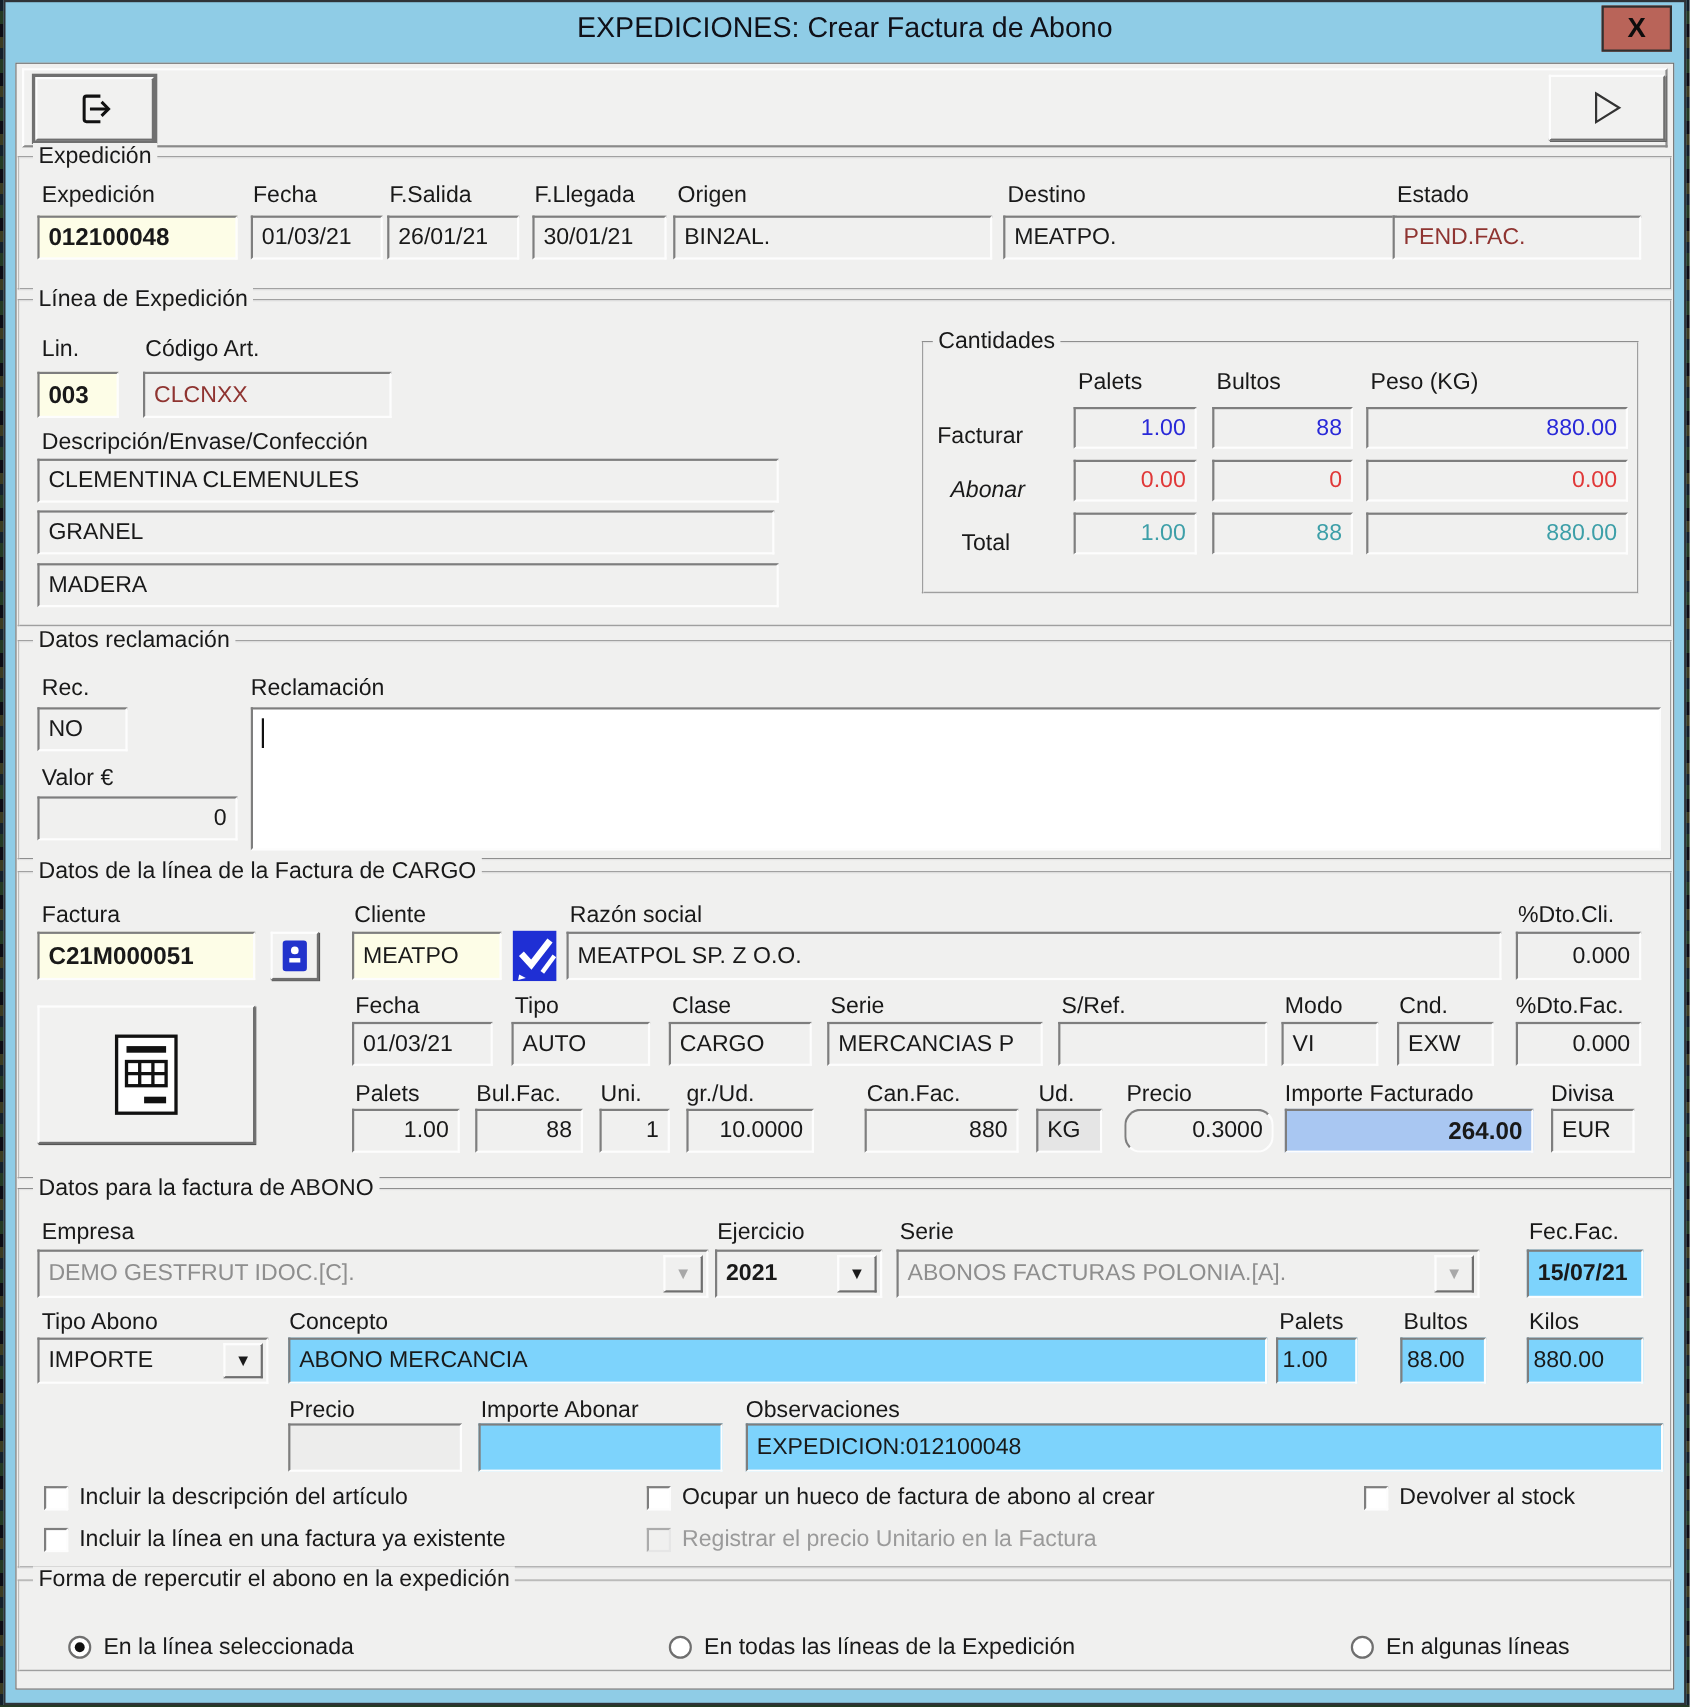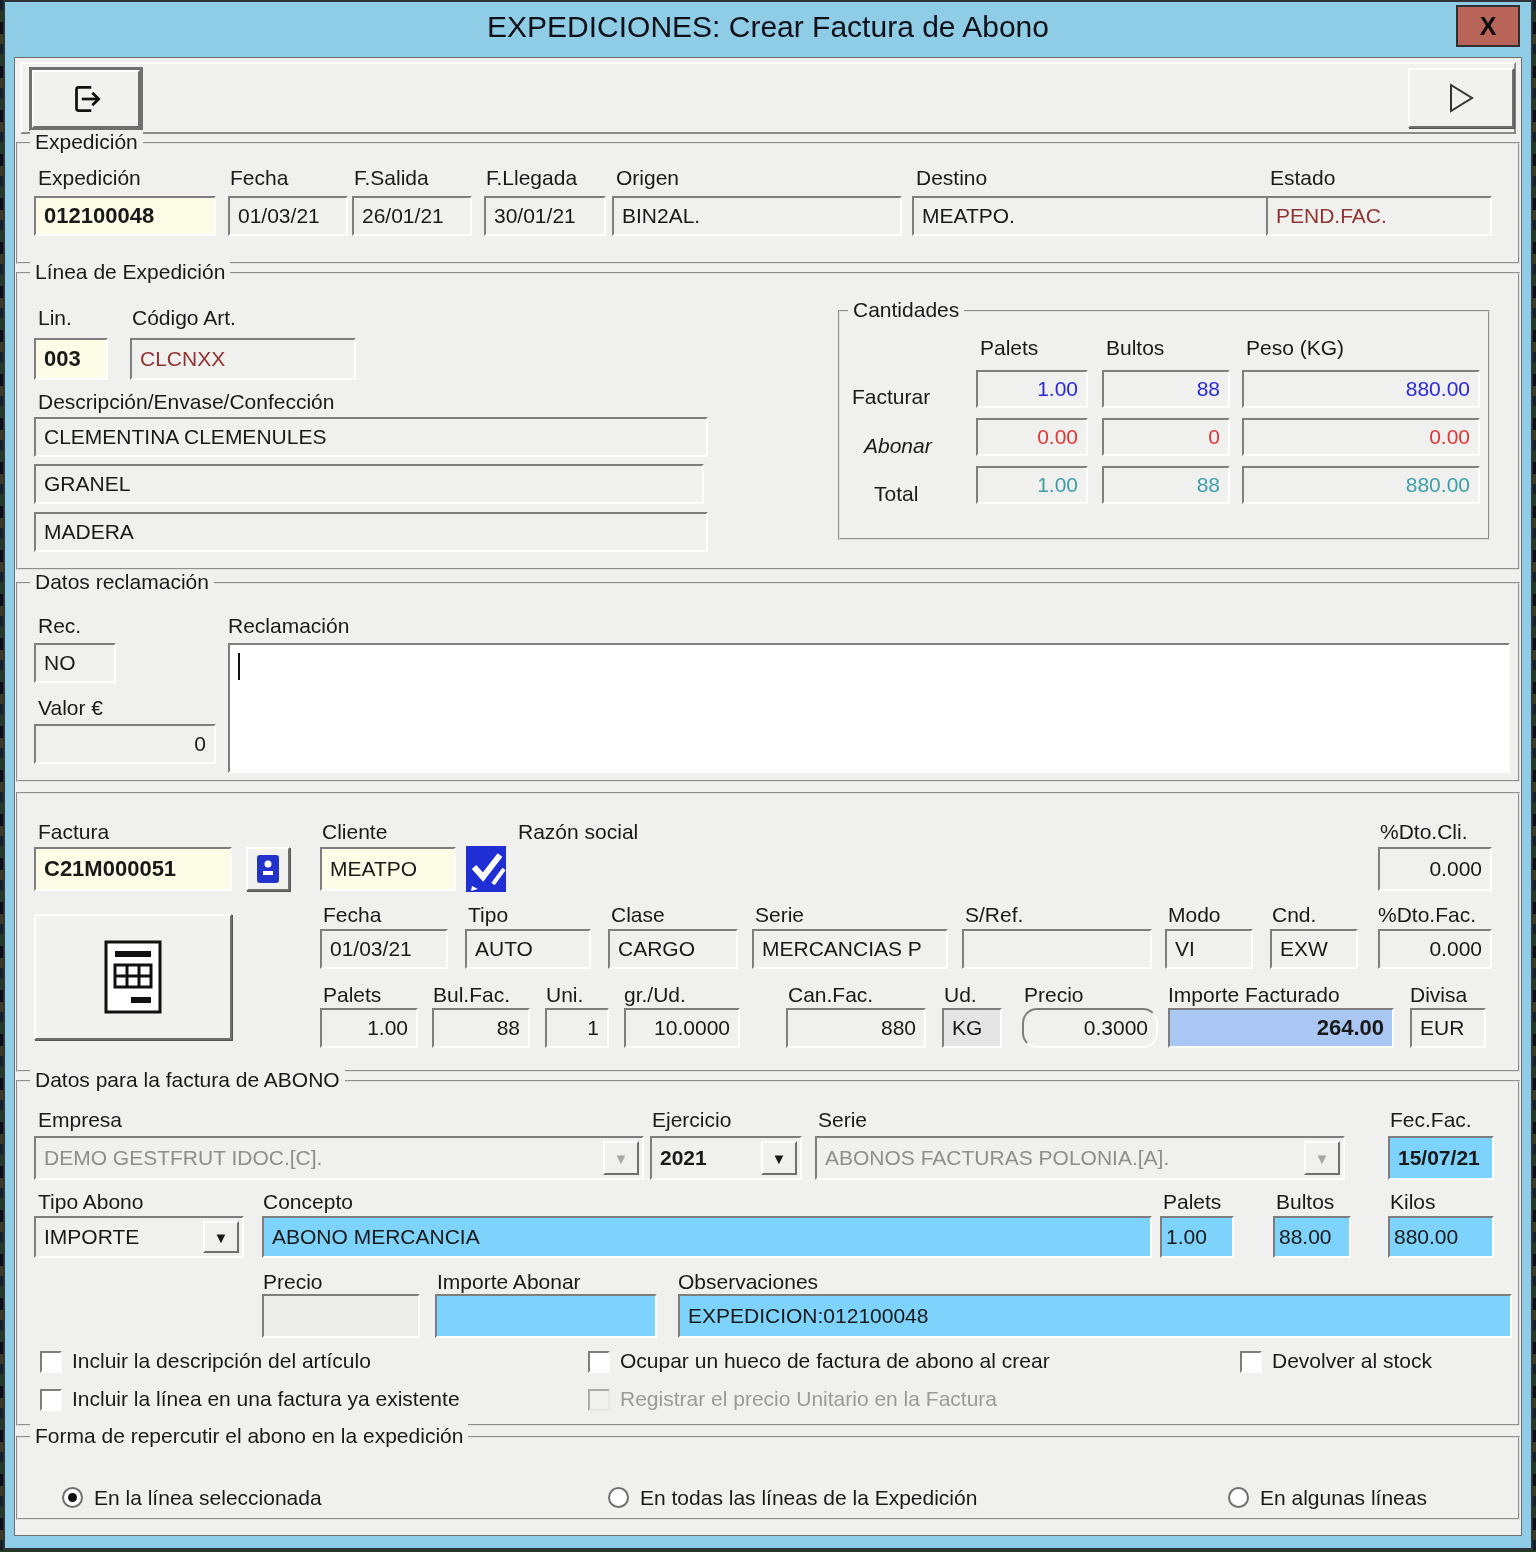"EXPEDICIONES: Crear Factura de Abono" .titlebar-text { font-size: 30px -> 26px }
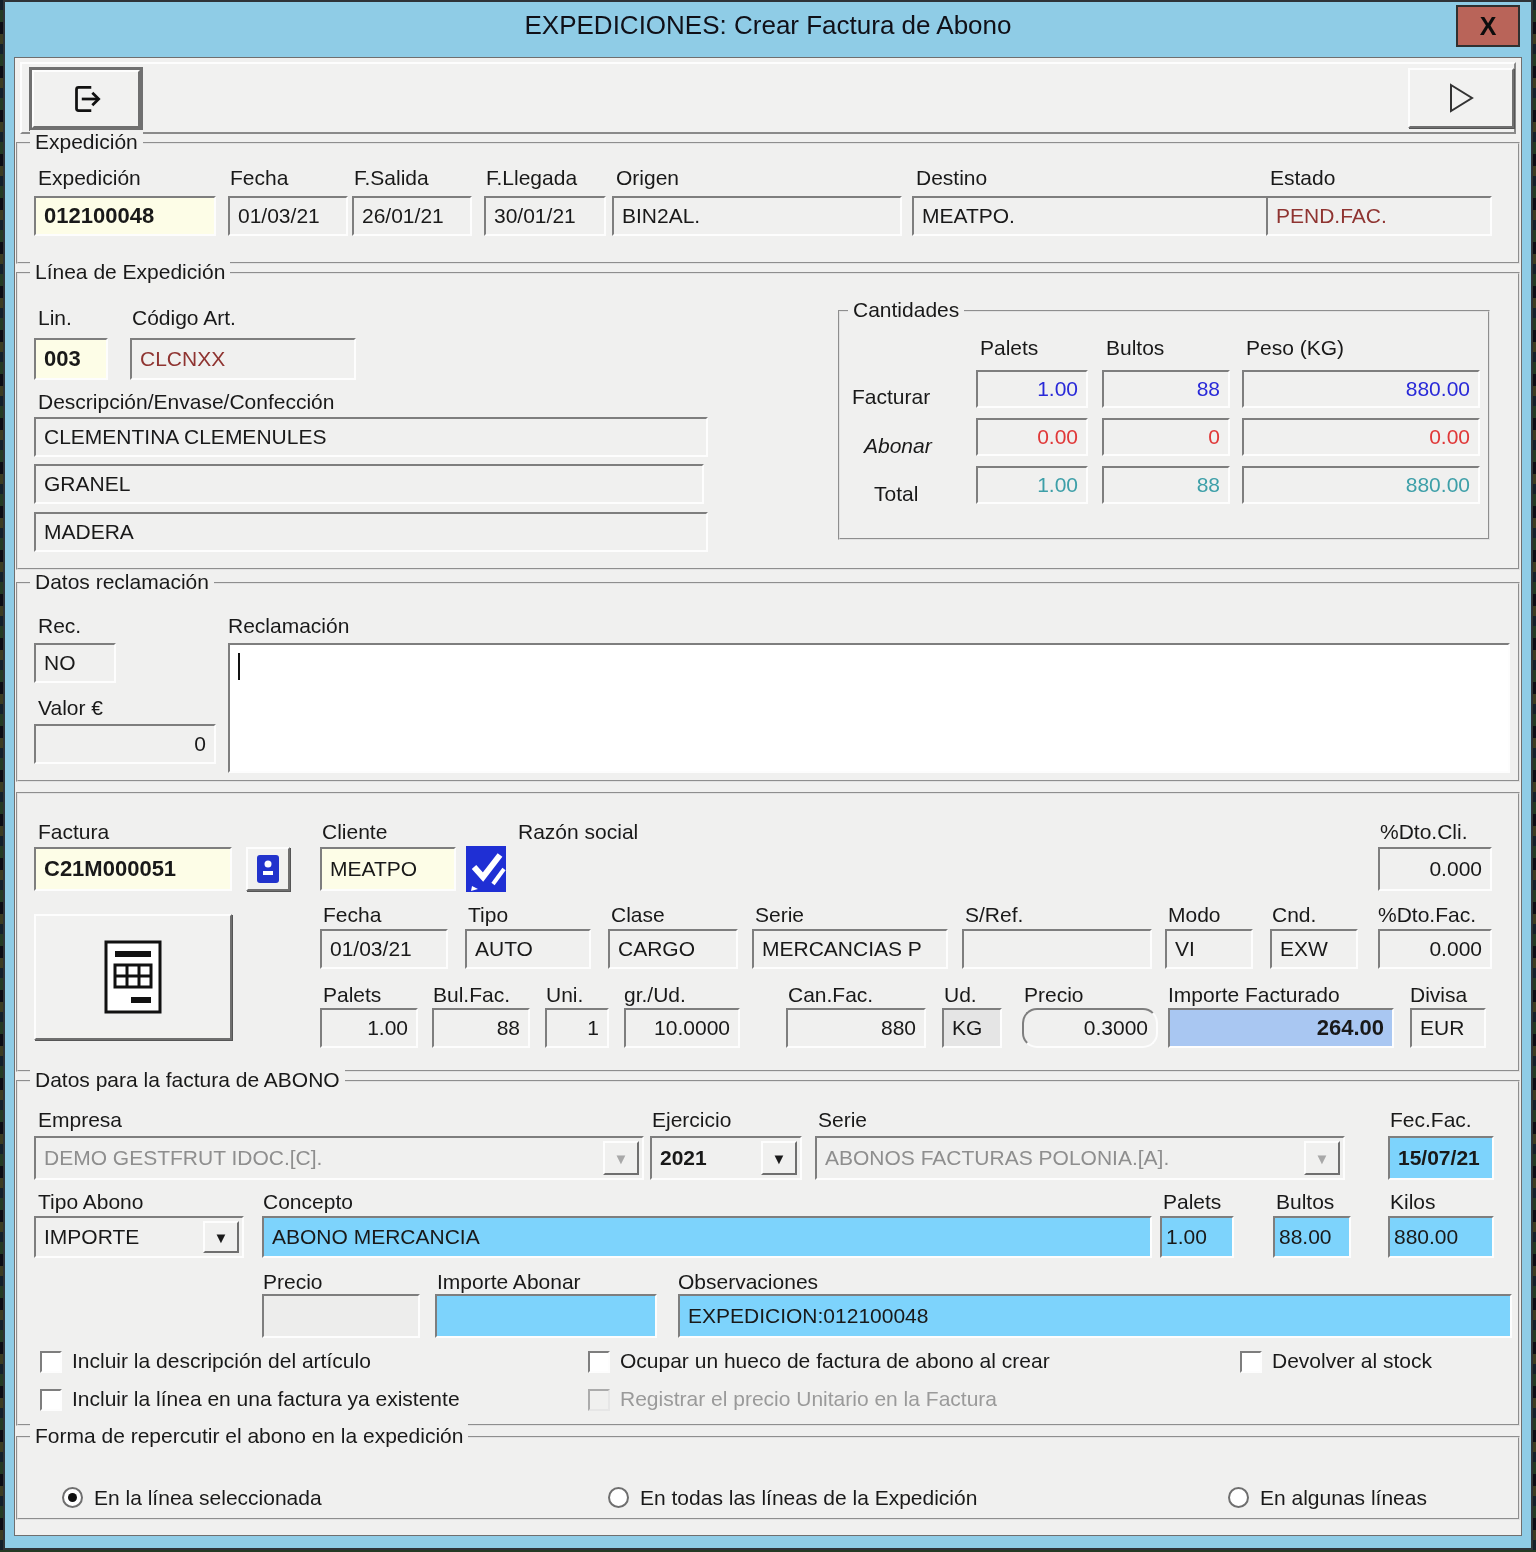"Datos de la línea de" div.legend { html: none -> <div>Datos de la línea de la Factura de CARGO</div> }
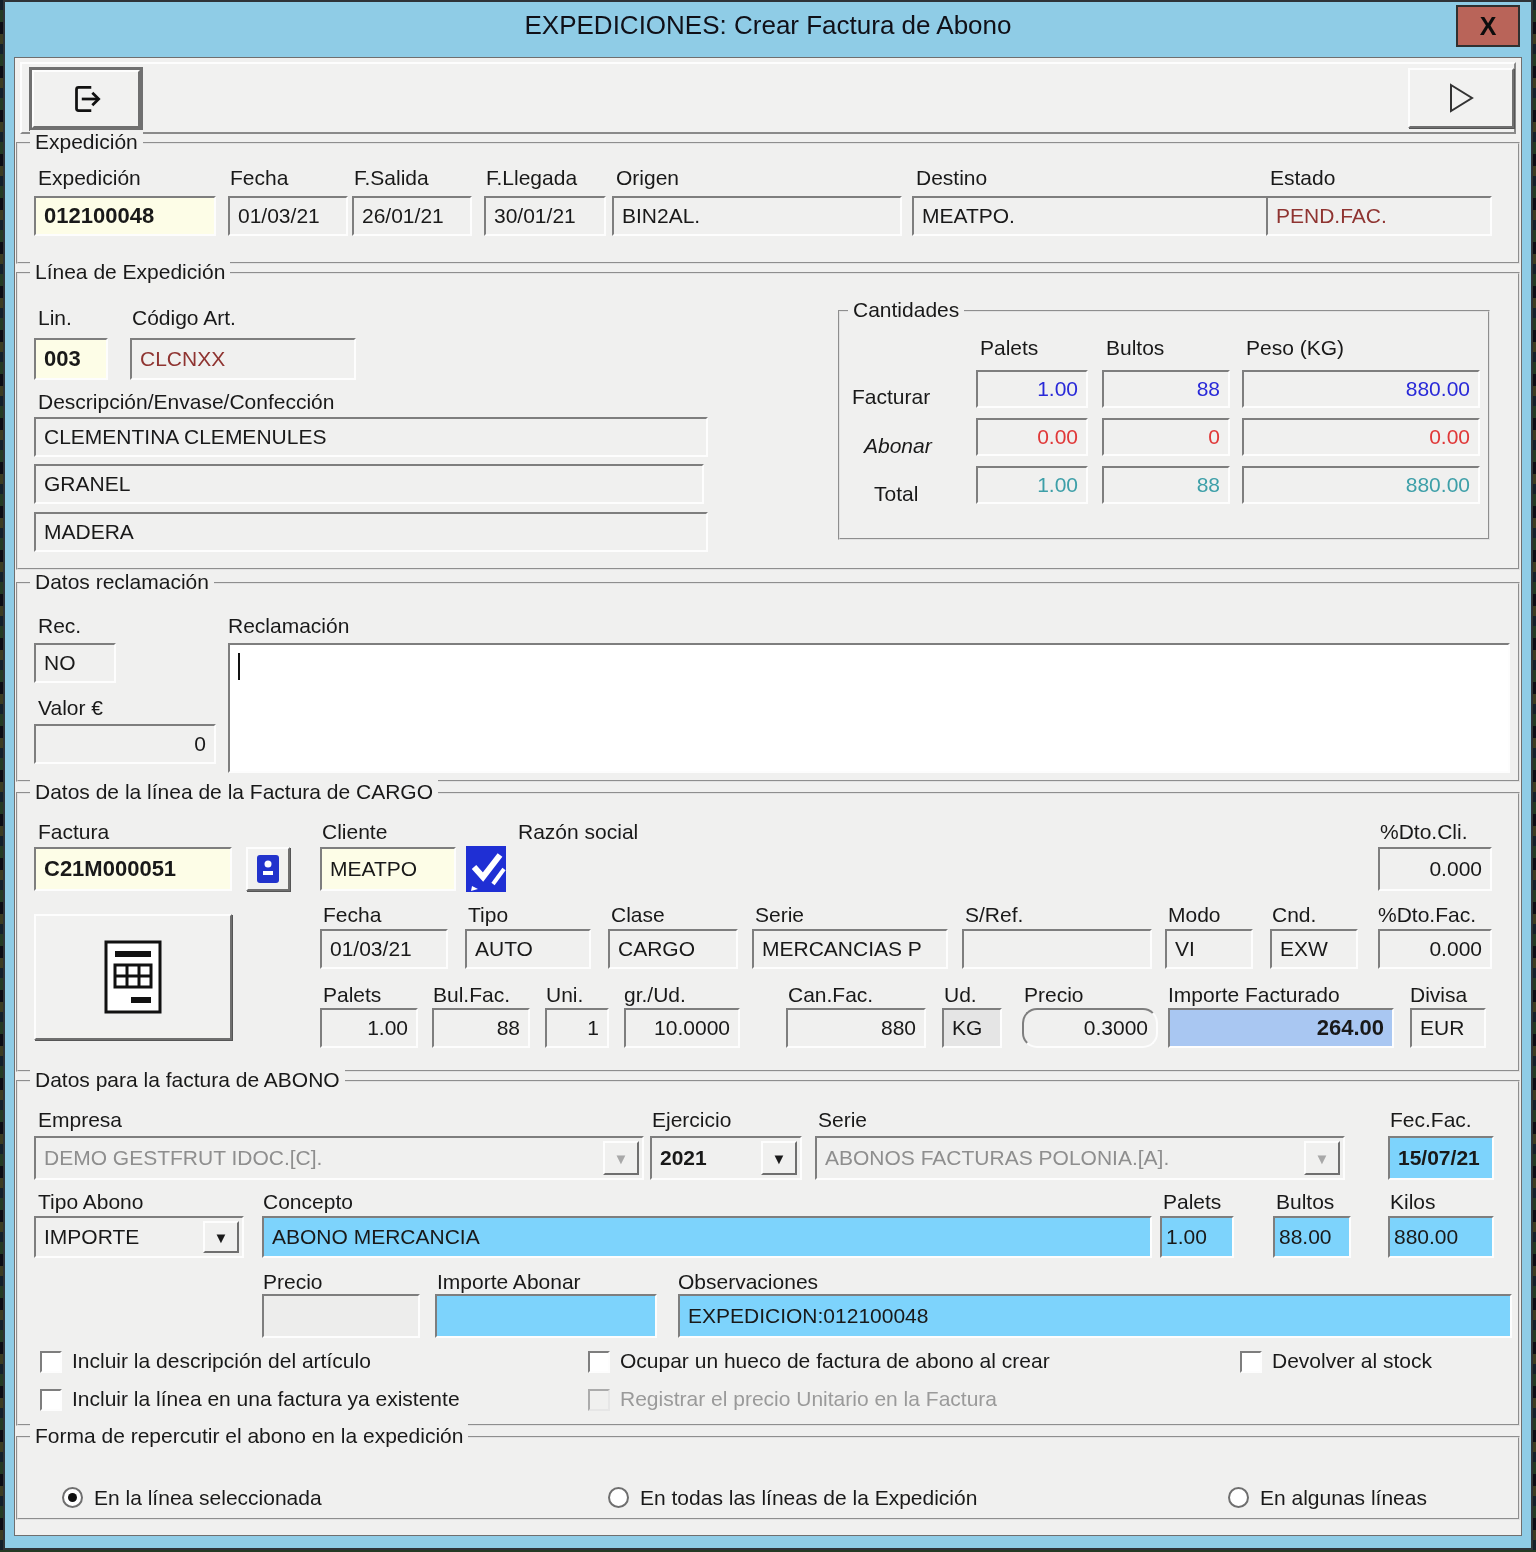"MEATPOL SP. Z O.O." div.field { html: none -> <div>MEATPOL SP. Z O.O.</div> }
